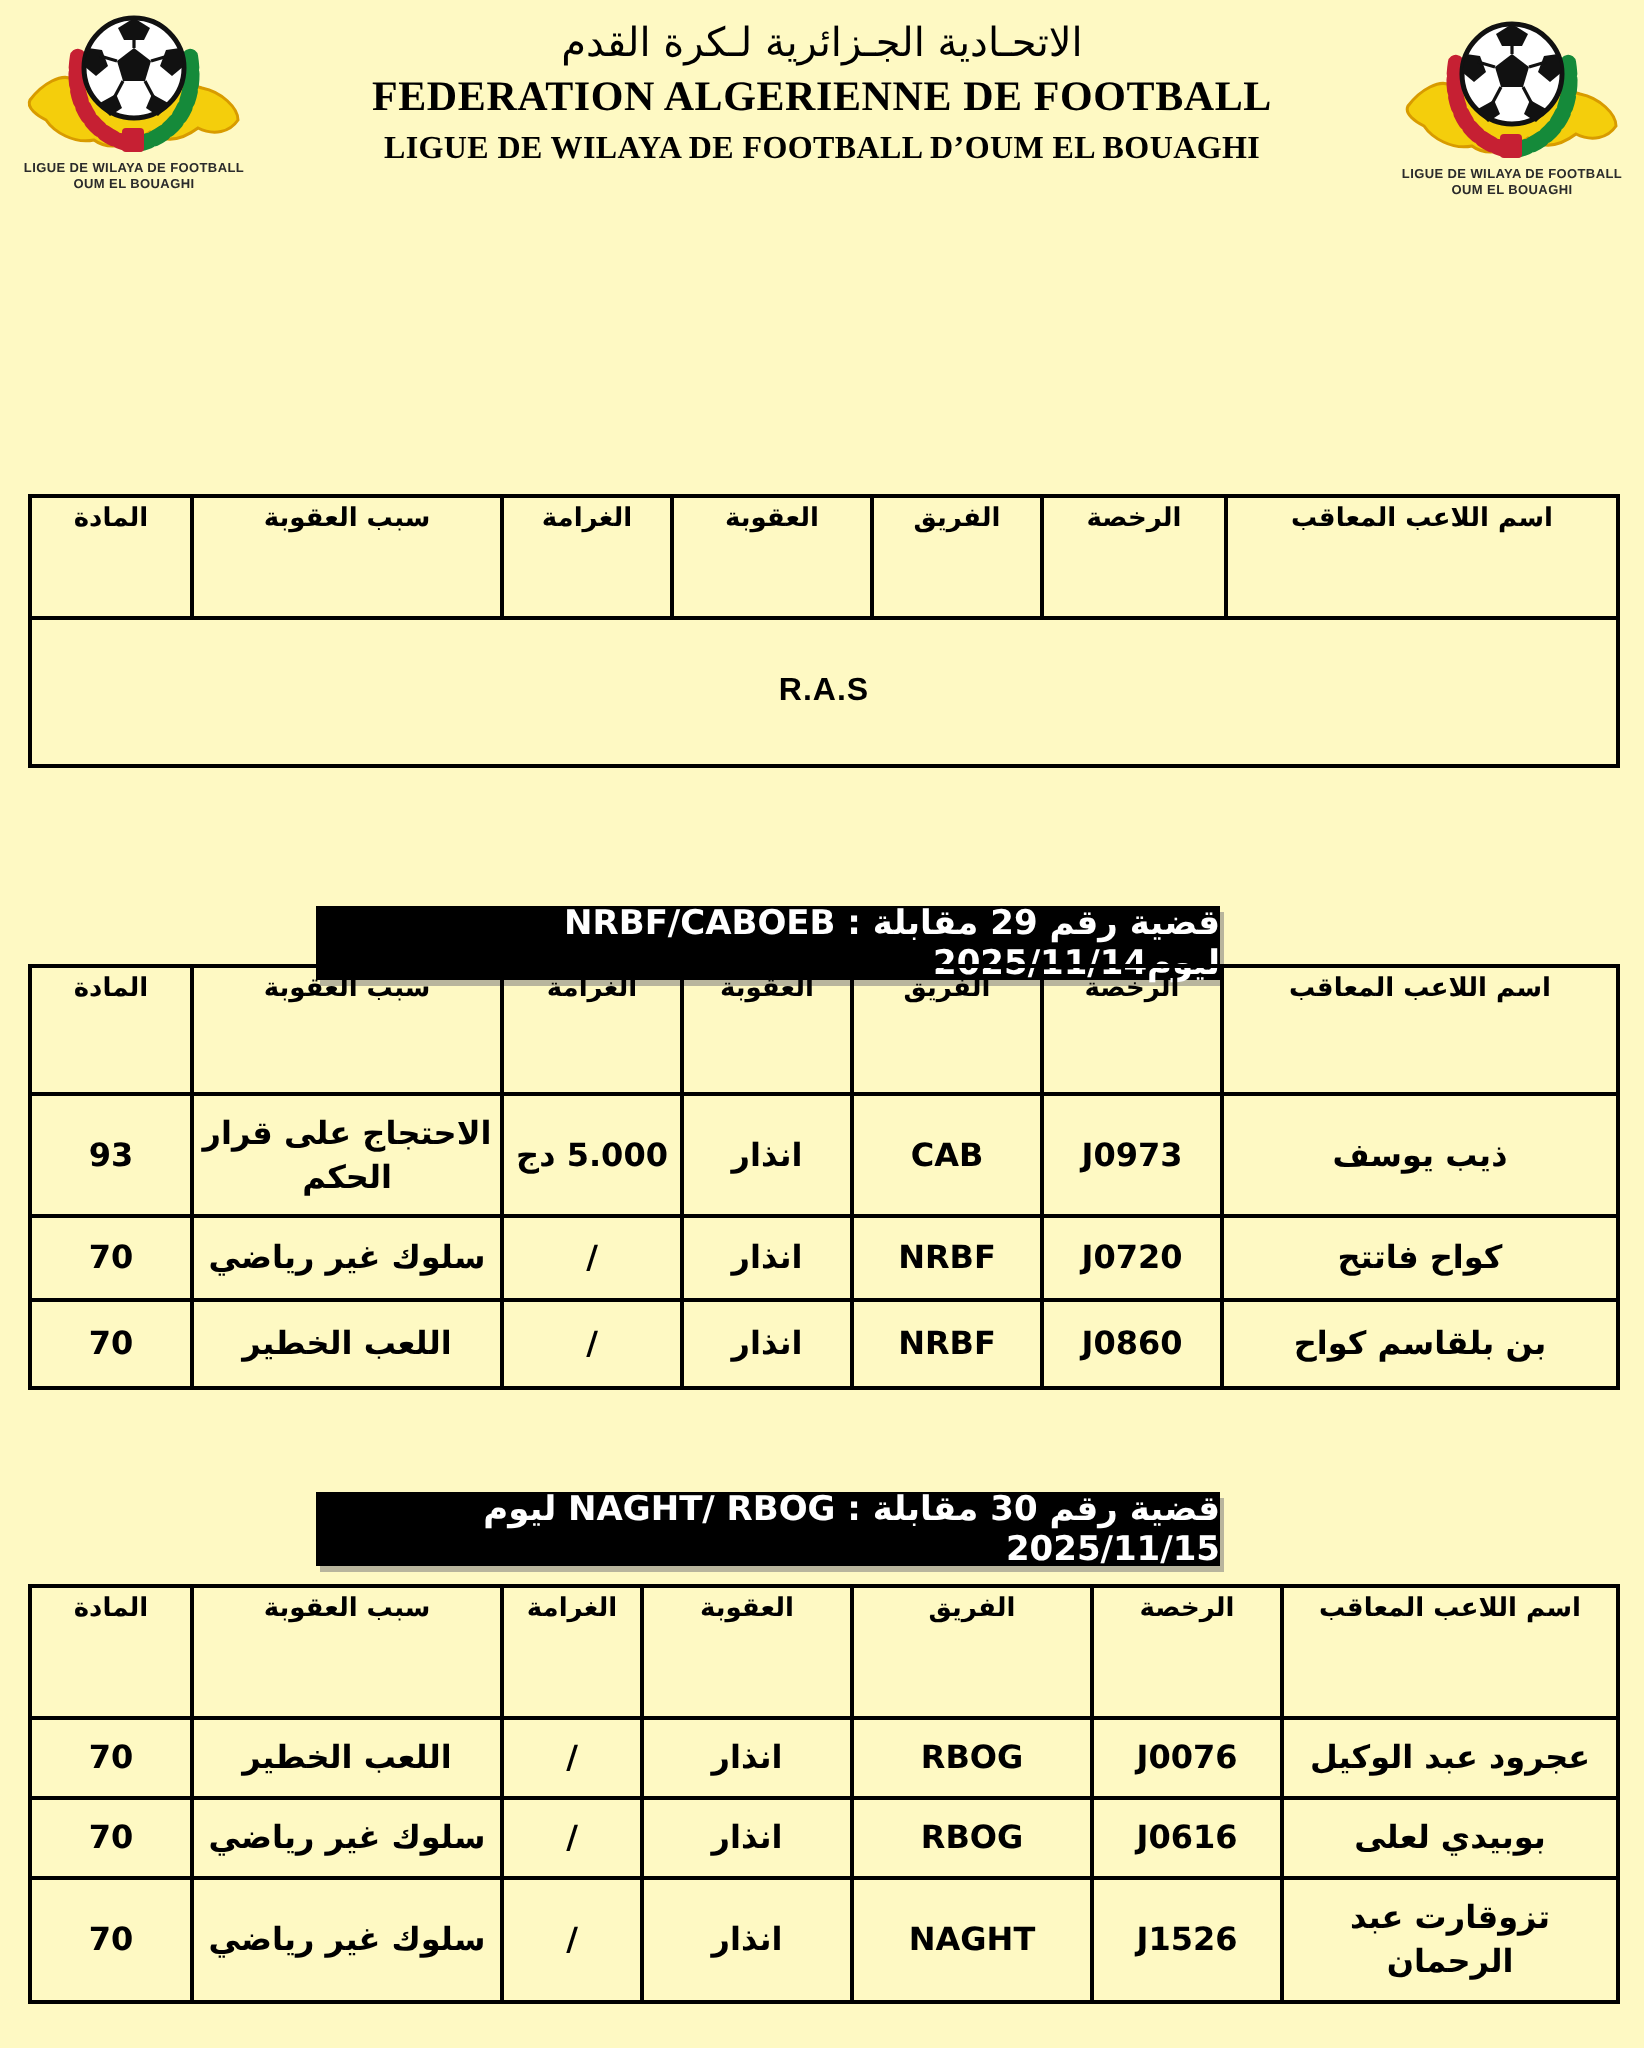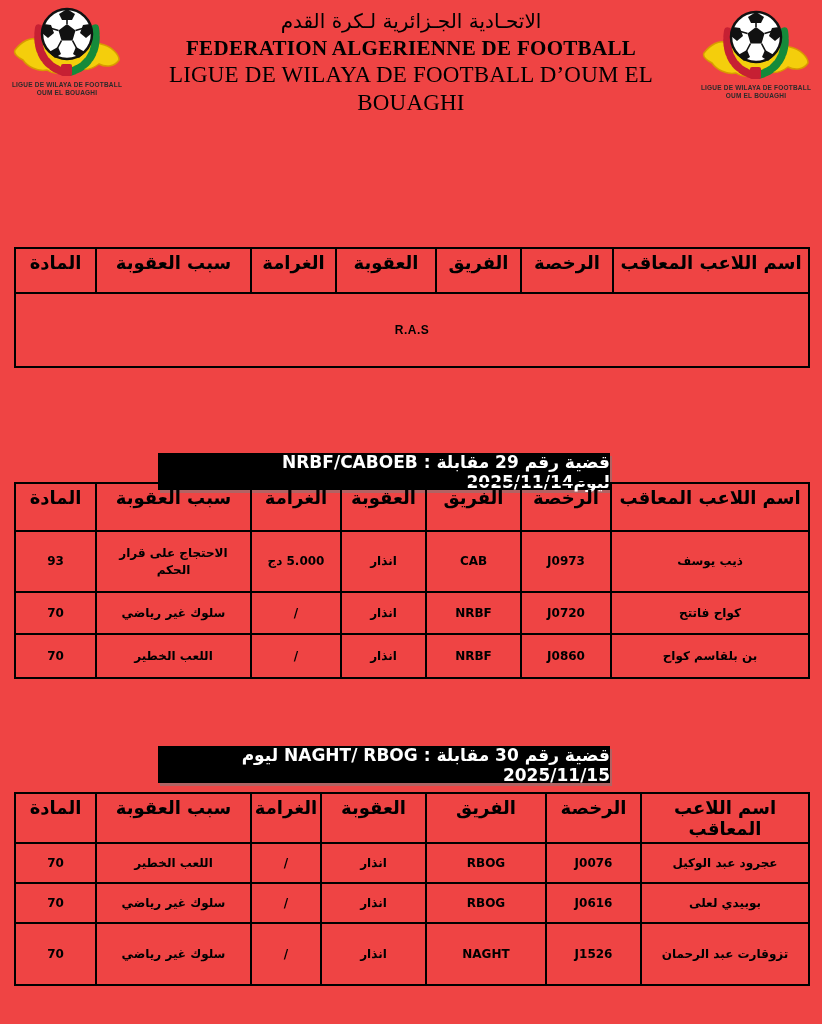"الاتحـادية الجـزائرية لـكرة القدم" .page { background: #ef4444 -> #fef9c3 }
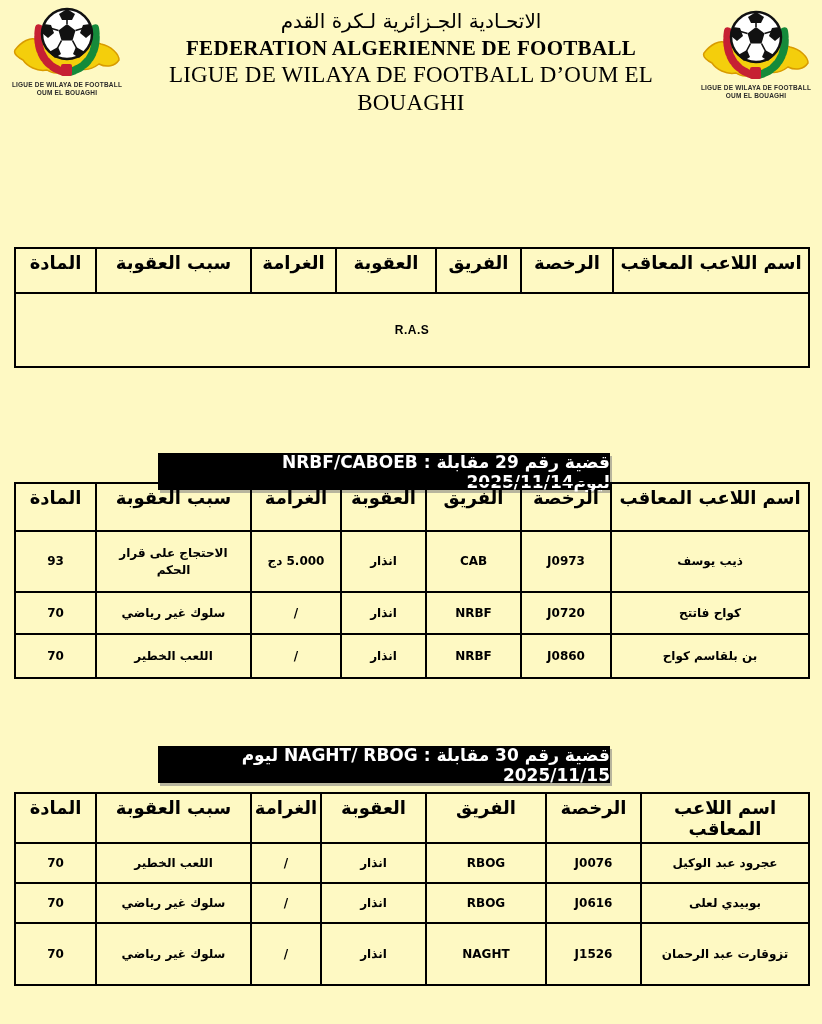"LIGUE DE WILAYA DE FOOTBALL D’OUM" .hdr-fr2 { font-size: 23px -> 16px; font-weight: normal -> bold }
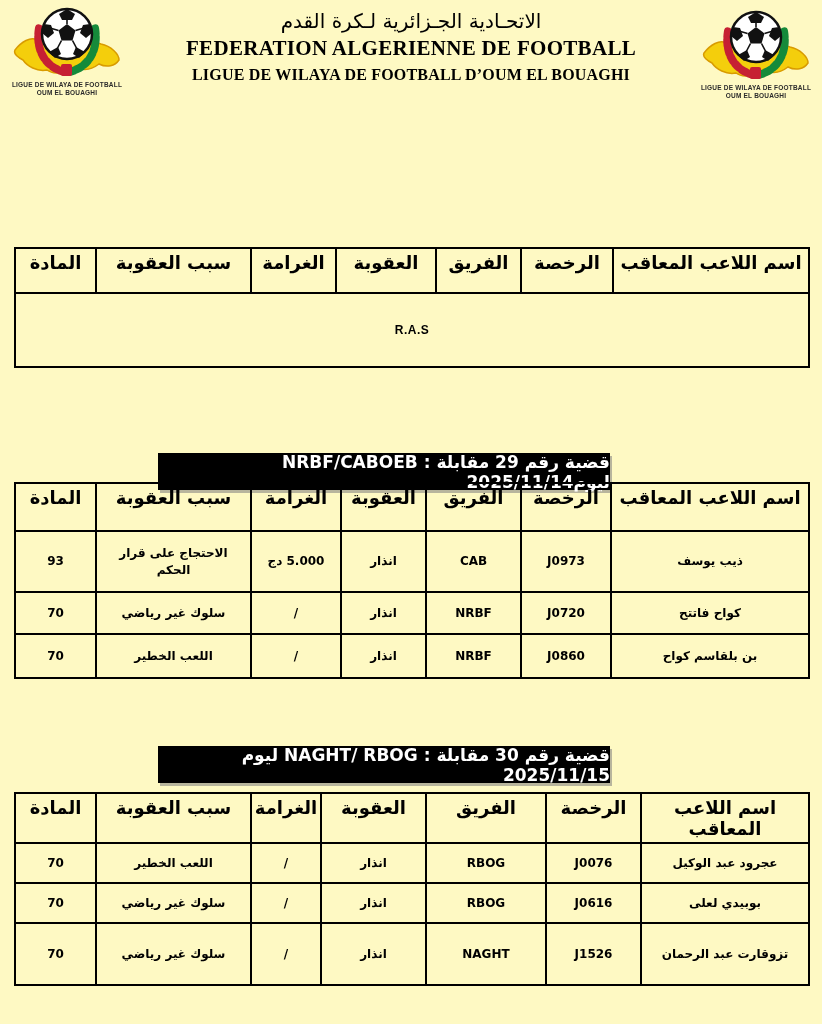"المادة" .t th { font-size: 18px -> 13px; padding: 3px 2px 0 2px -> 3px 2px 16px 2px }
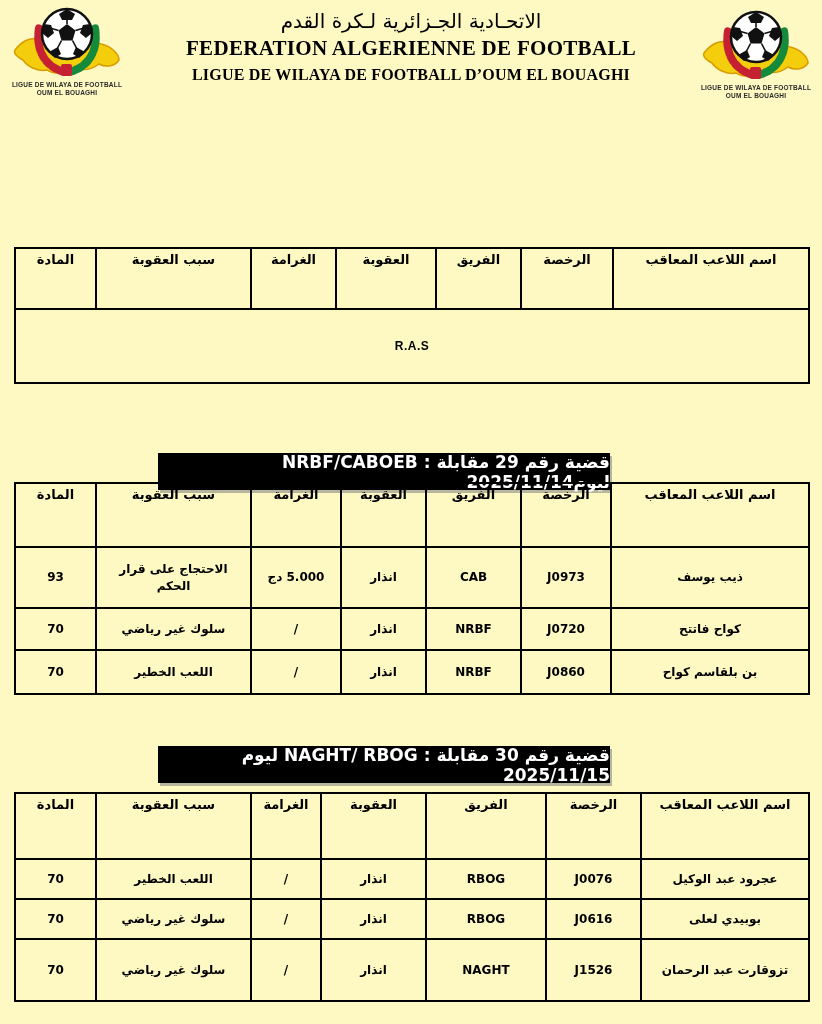"R.A.S" .t td { font-size: 12px -> 16px }
